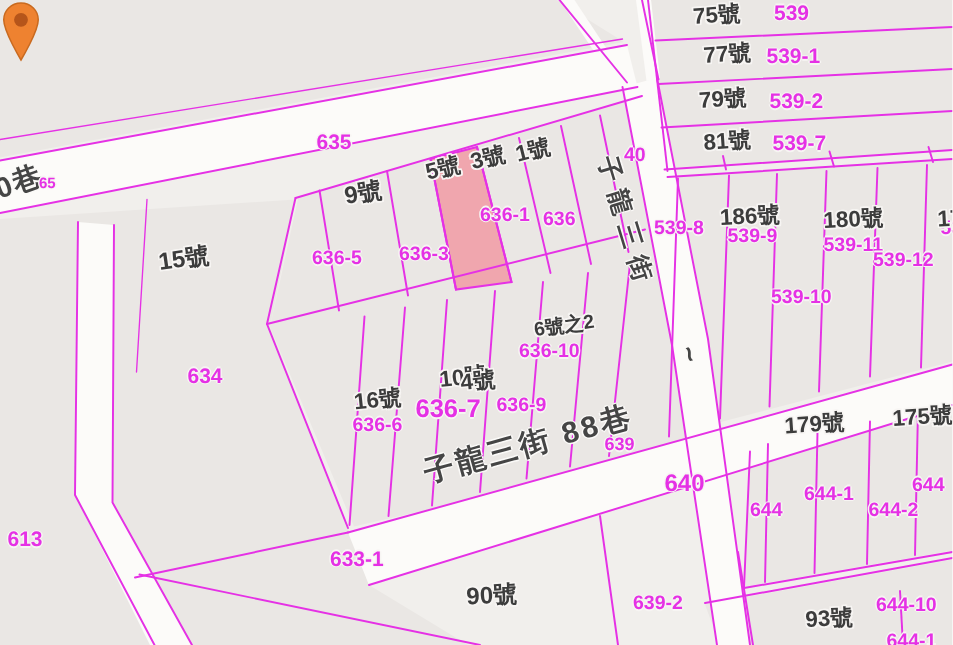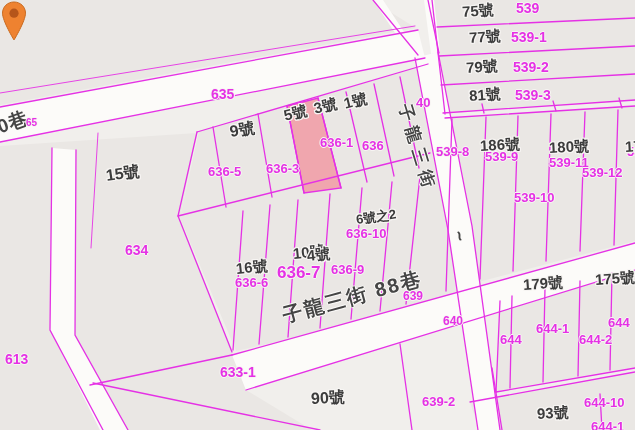"539-3" div.lbl { text: 539-3 -> 539-7 }
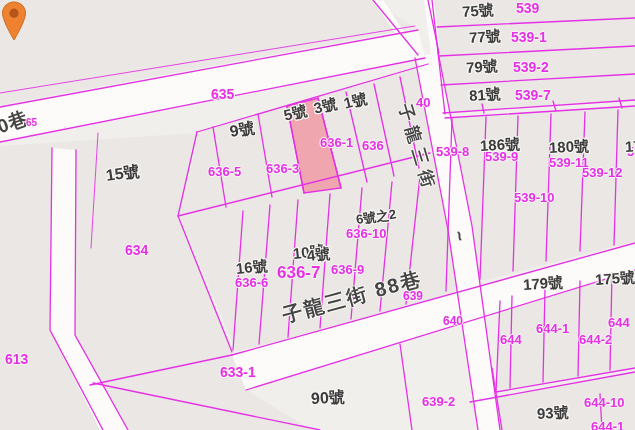"640" div.lbl { font-size: 12px -> 16px }
